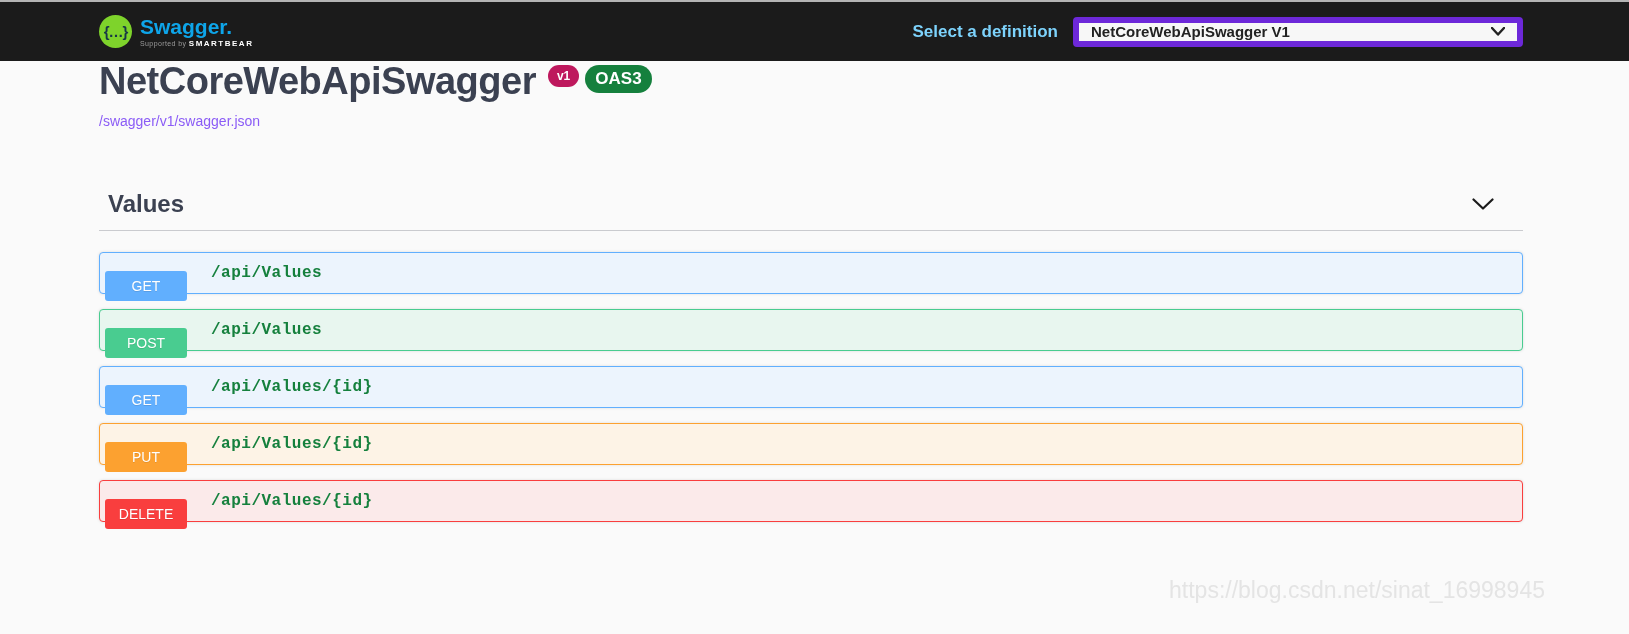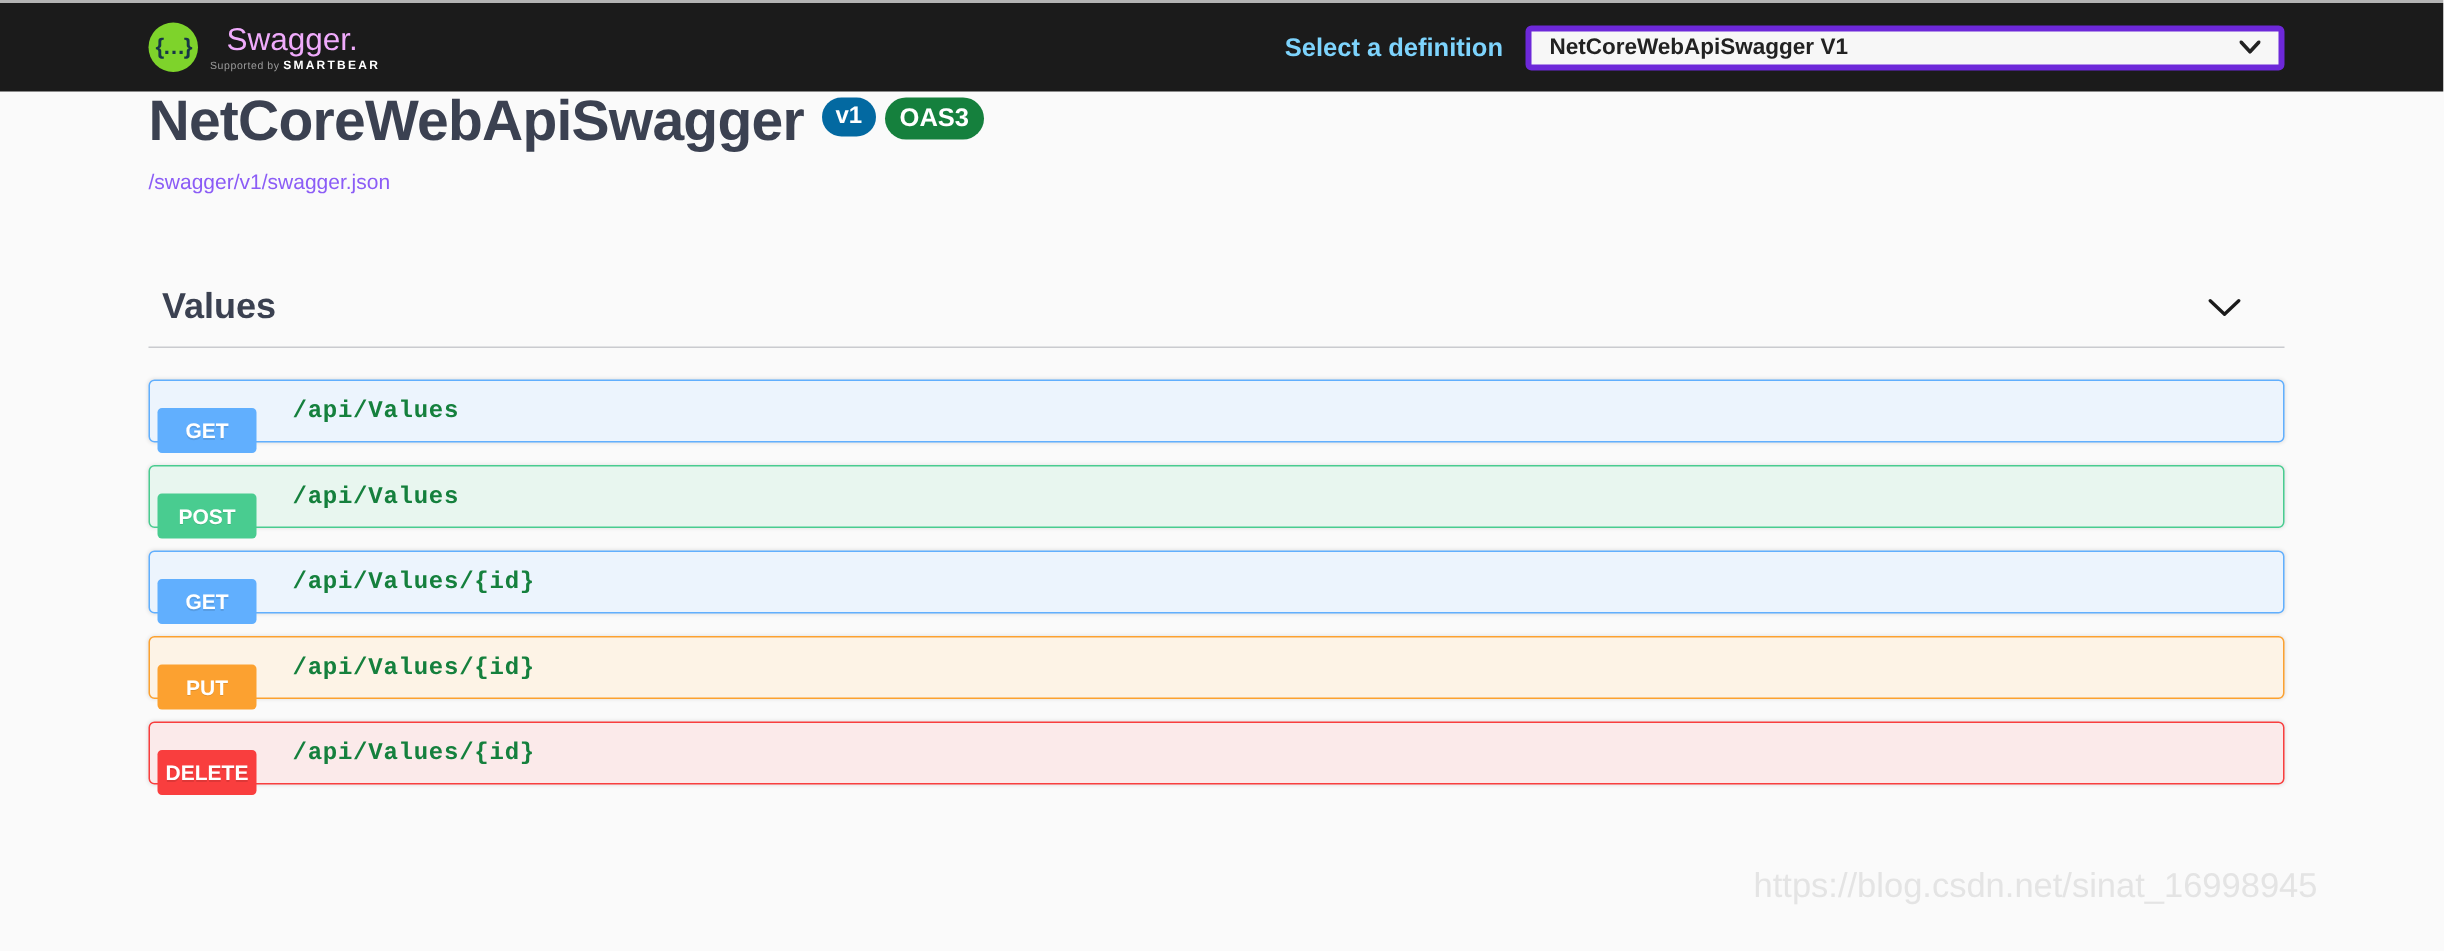"Swagger." .logo-brand { color: #f0abfc -> #0ea5e9; font-weight: 400 -> 700; margin-left: 11px -> none }
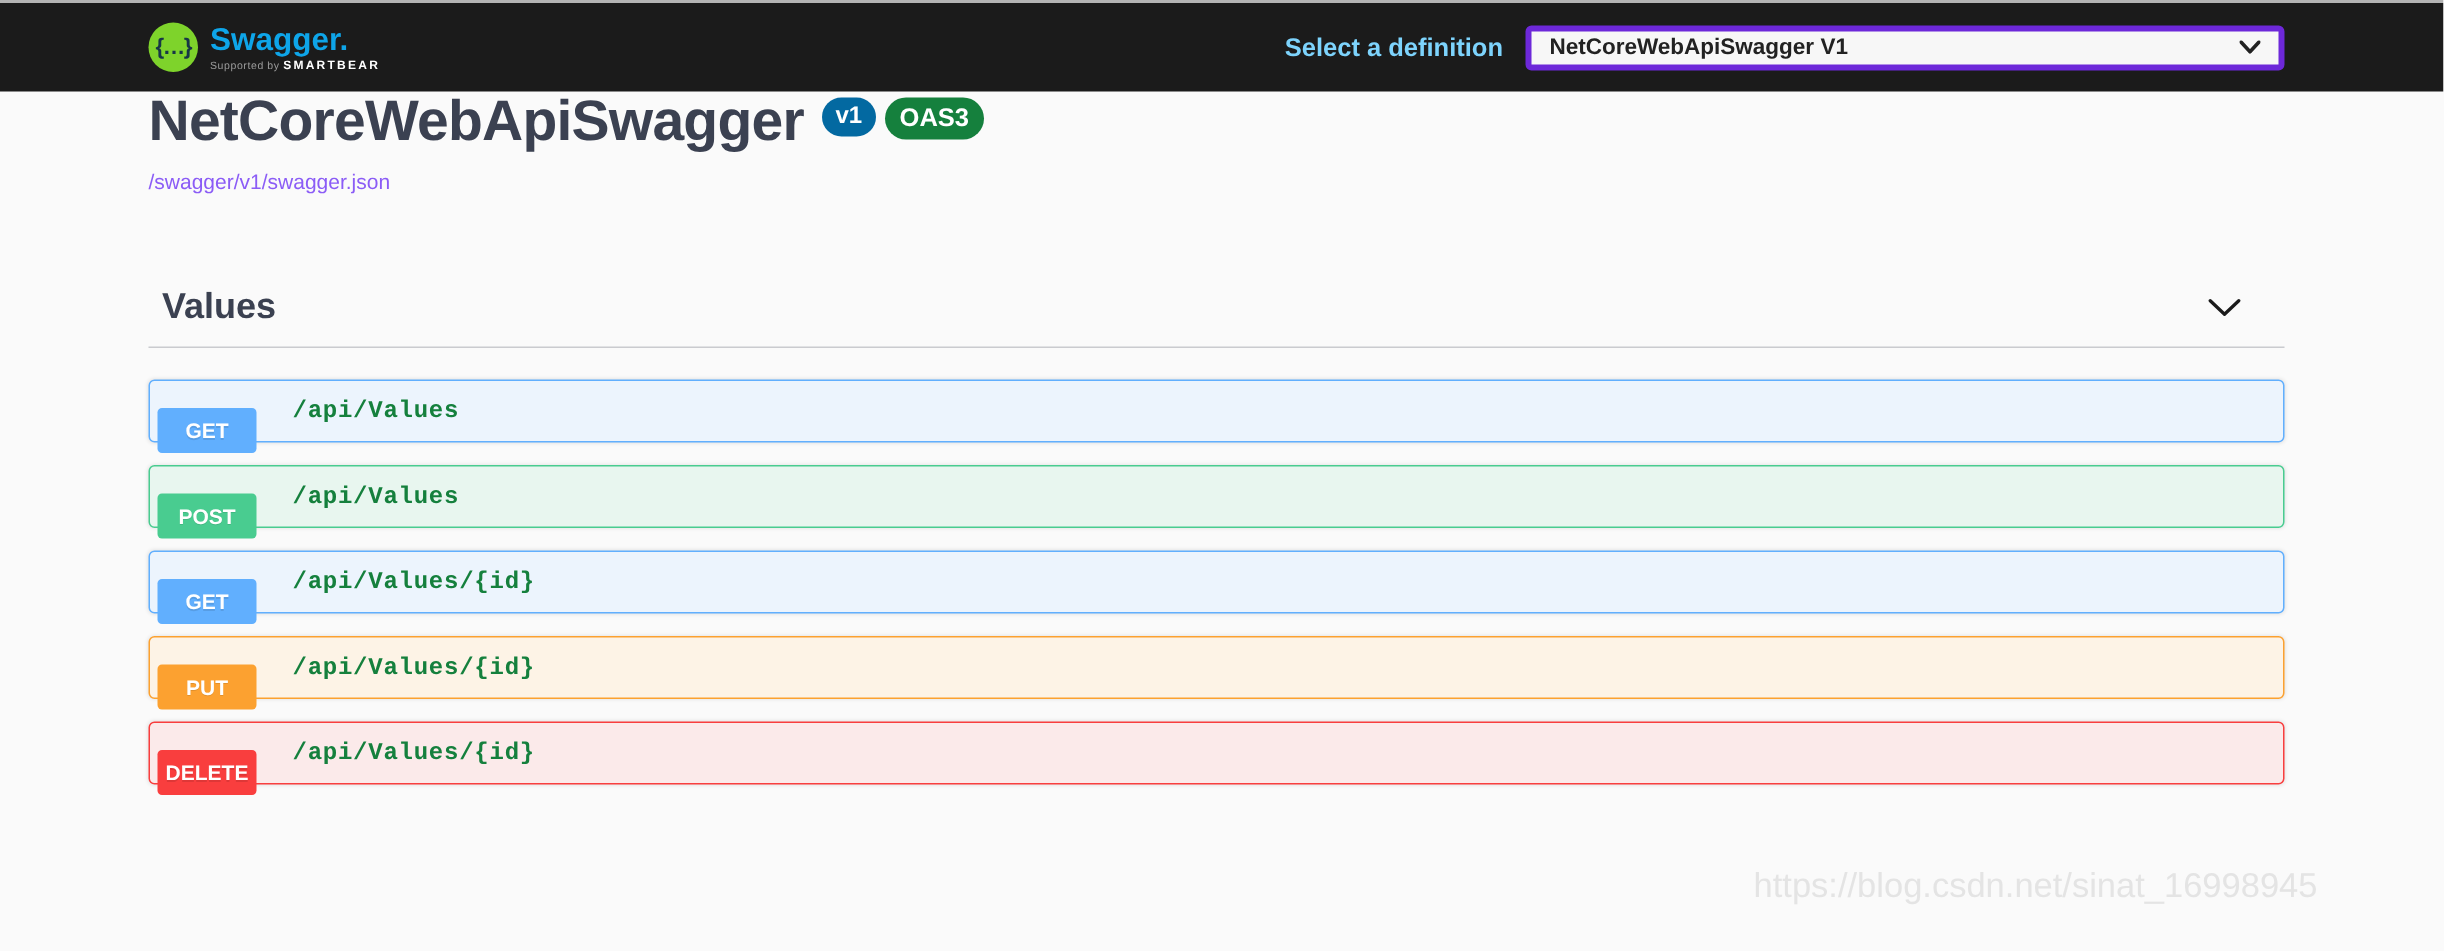"NetCoreWebApiSwagger V1" .definition-select { border: 4px solid #6d28d9 -> 6px solid #6d28d9; width: 506px -> 450px }
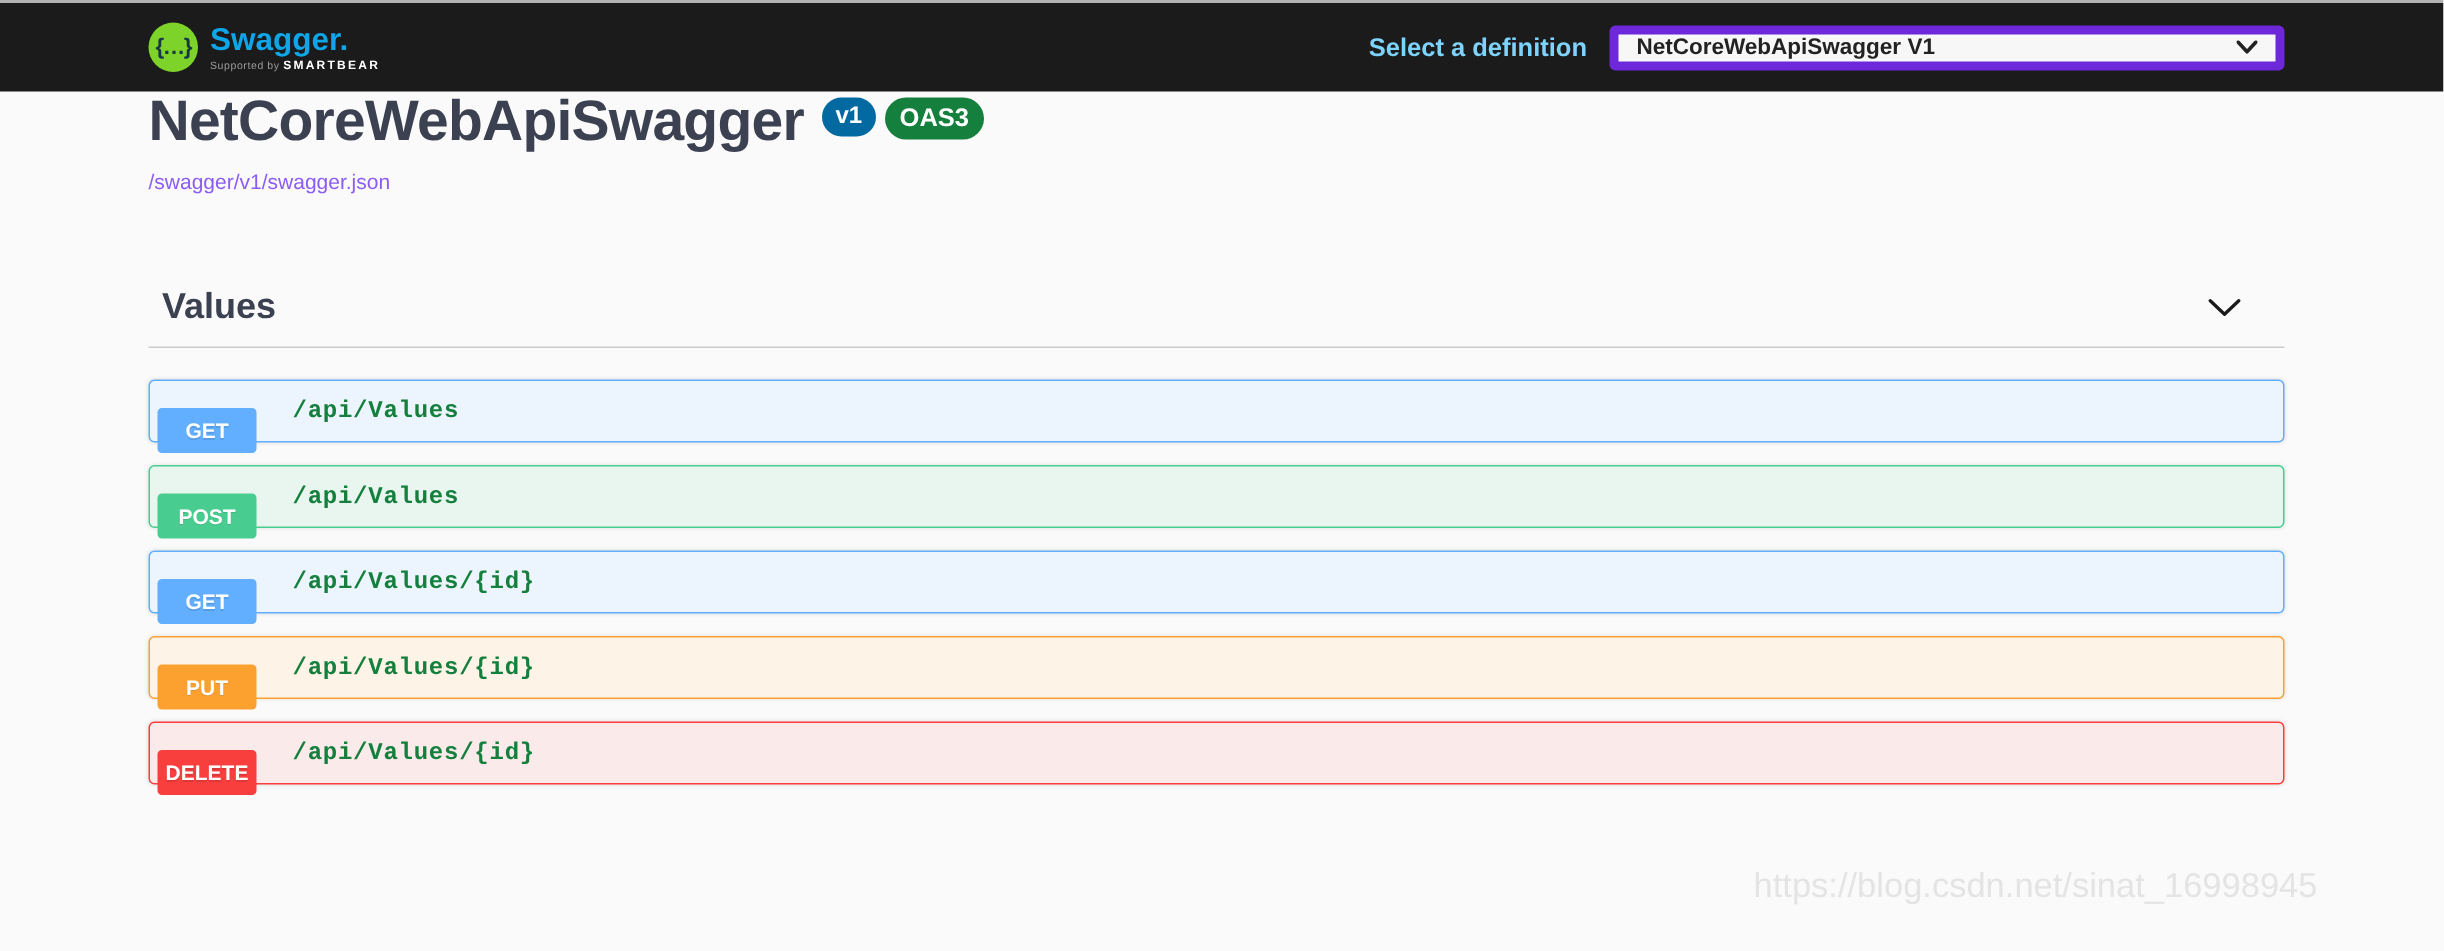"v1" .badge-version { background: #0369a1 -> #be185d; font-size: 16px -> 12px }
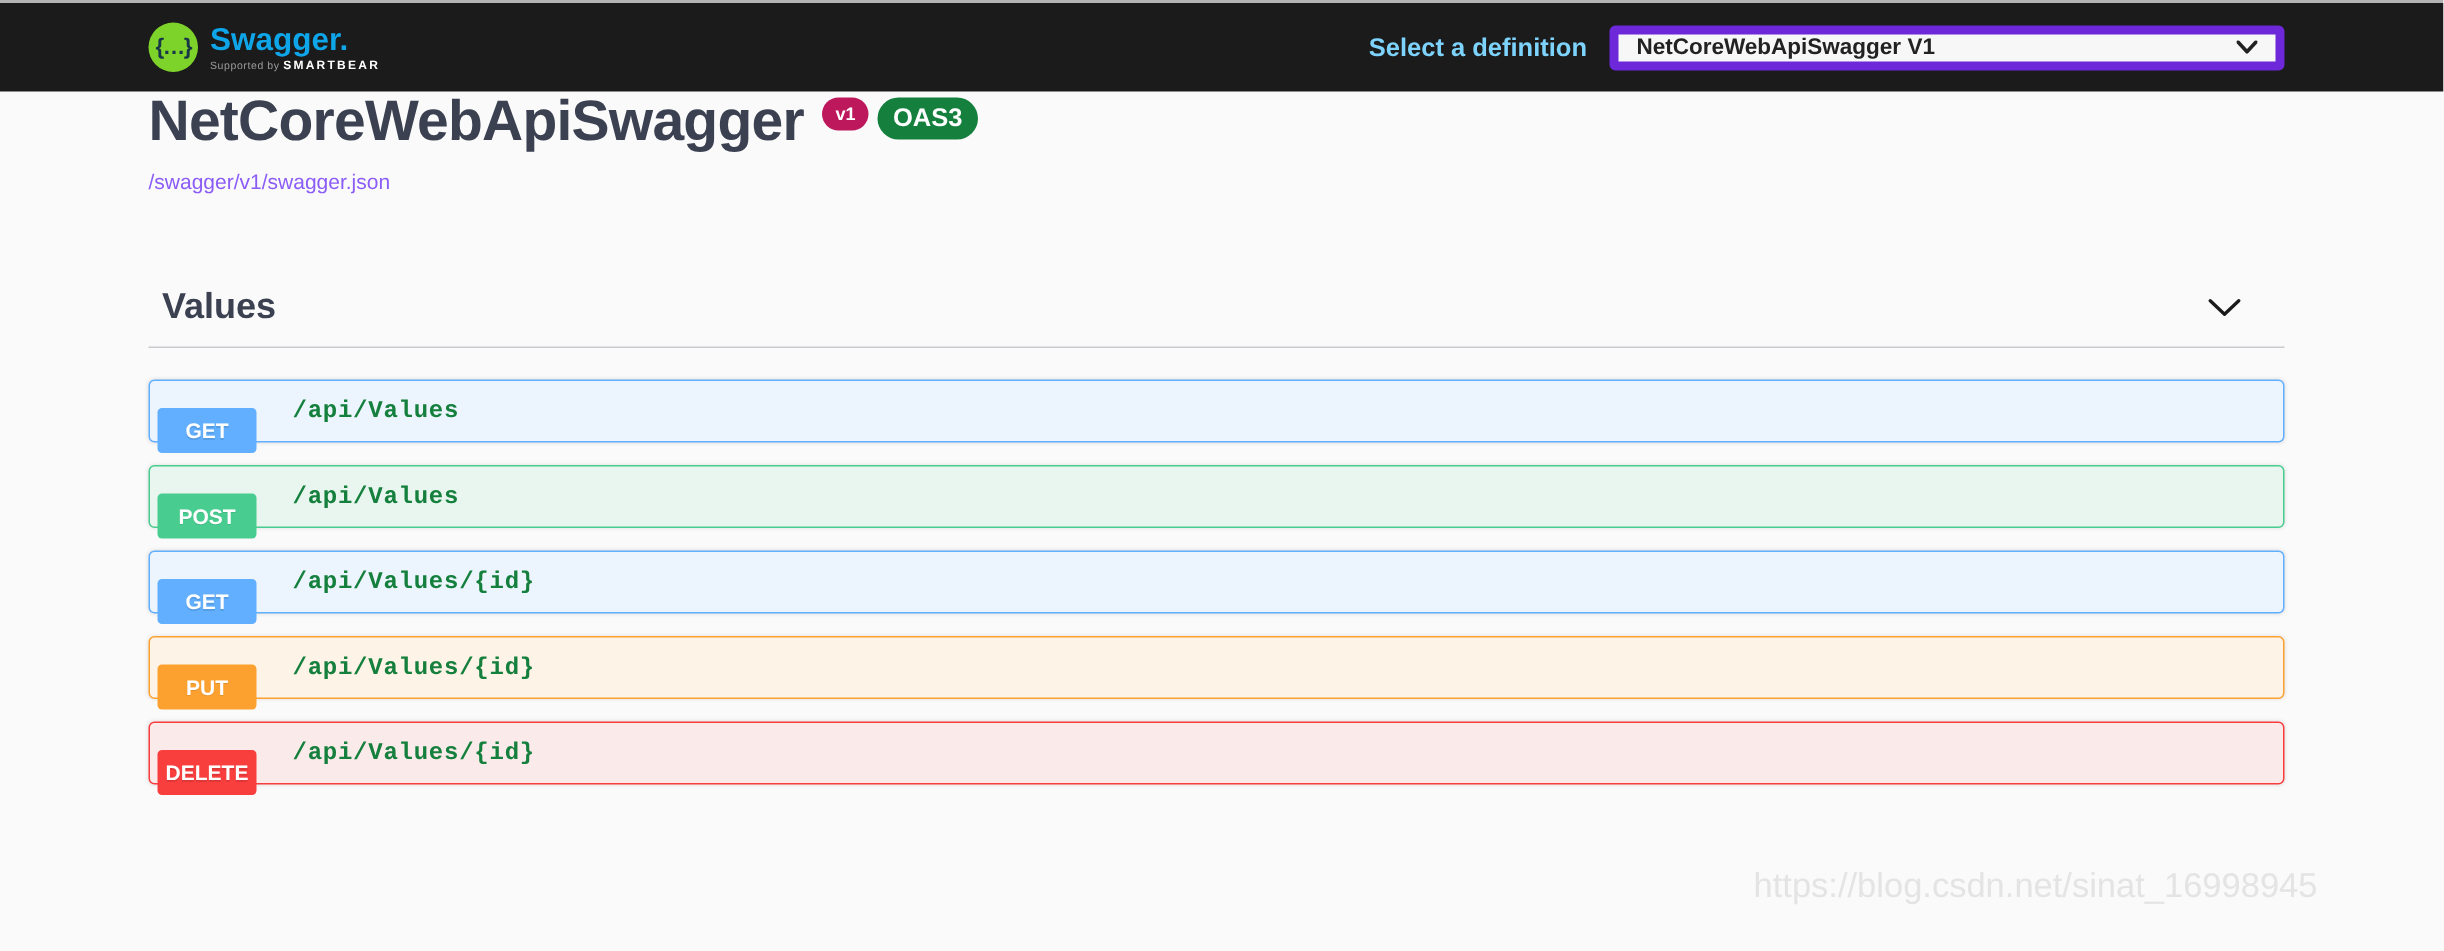"GET" .method-badge { font-weight: 700 -> 400; width: 66px -> 82px }
